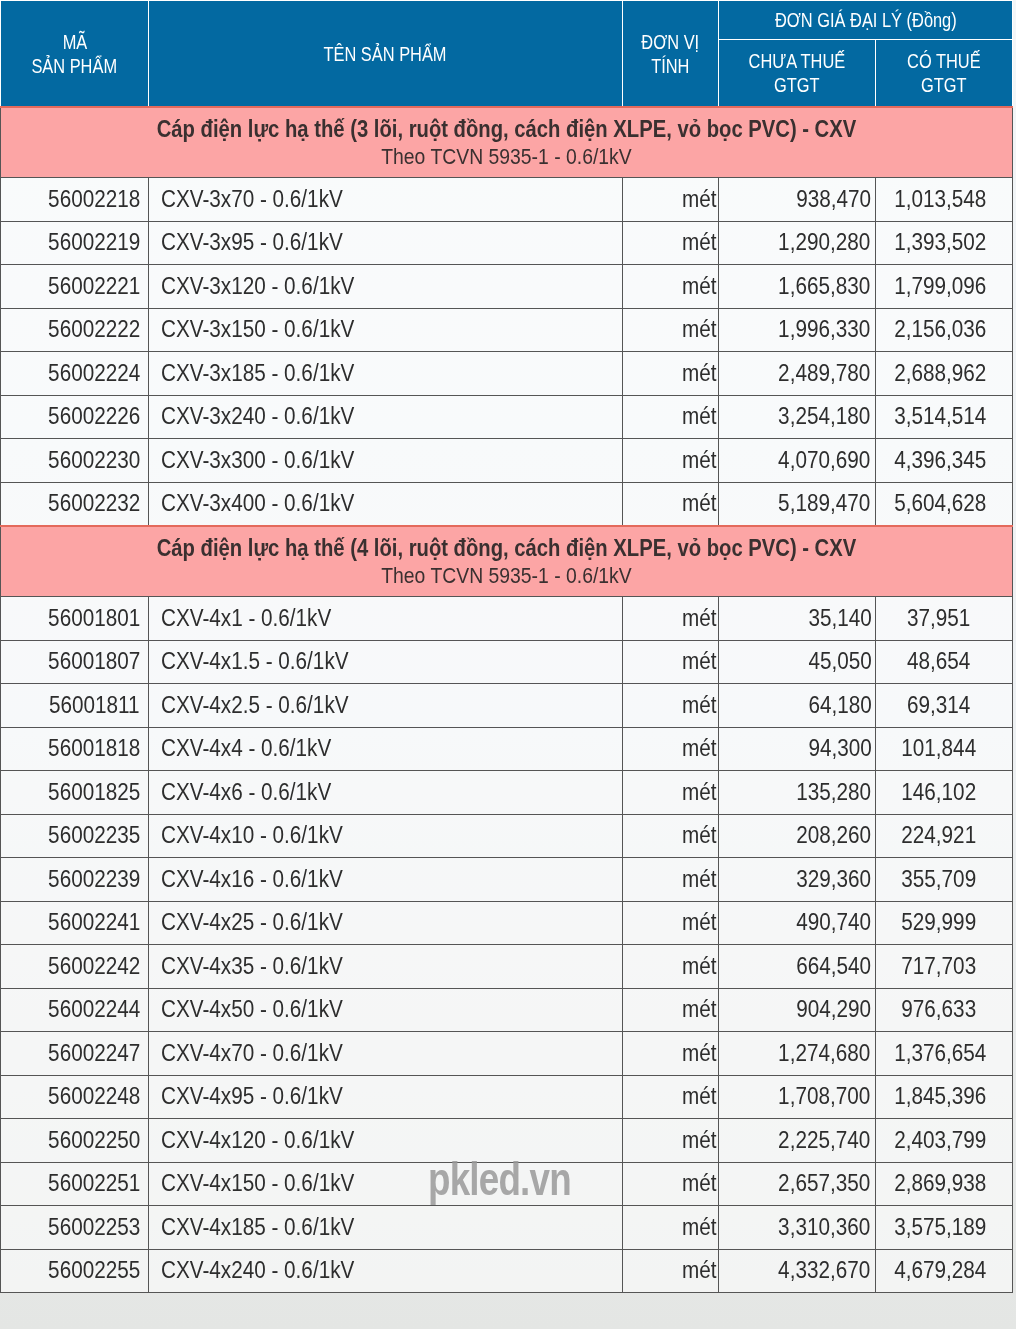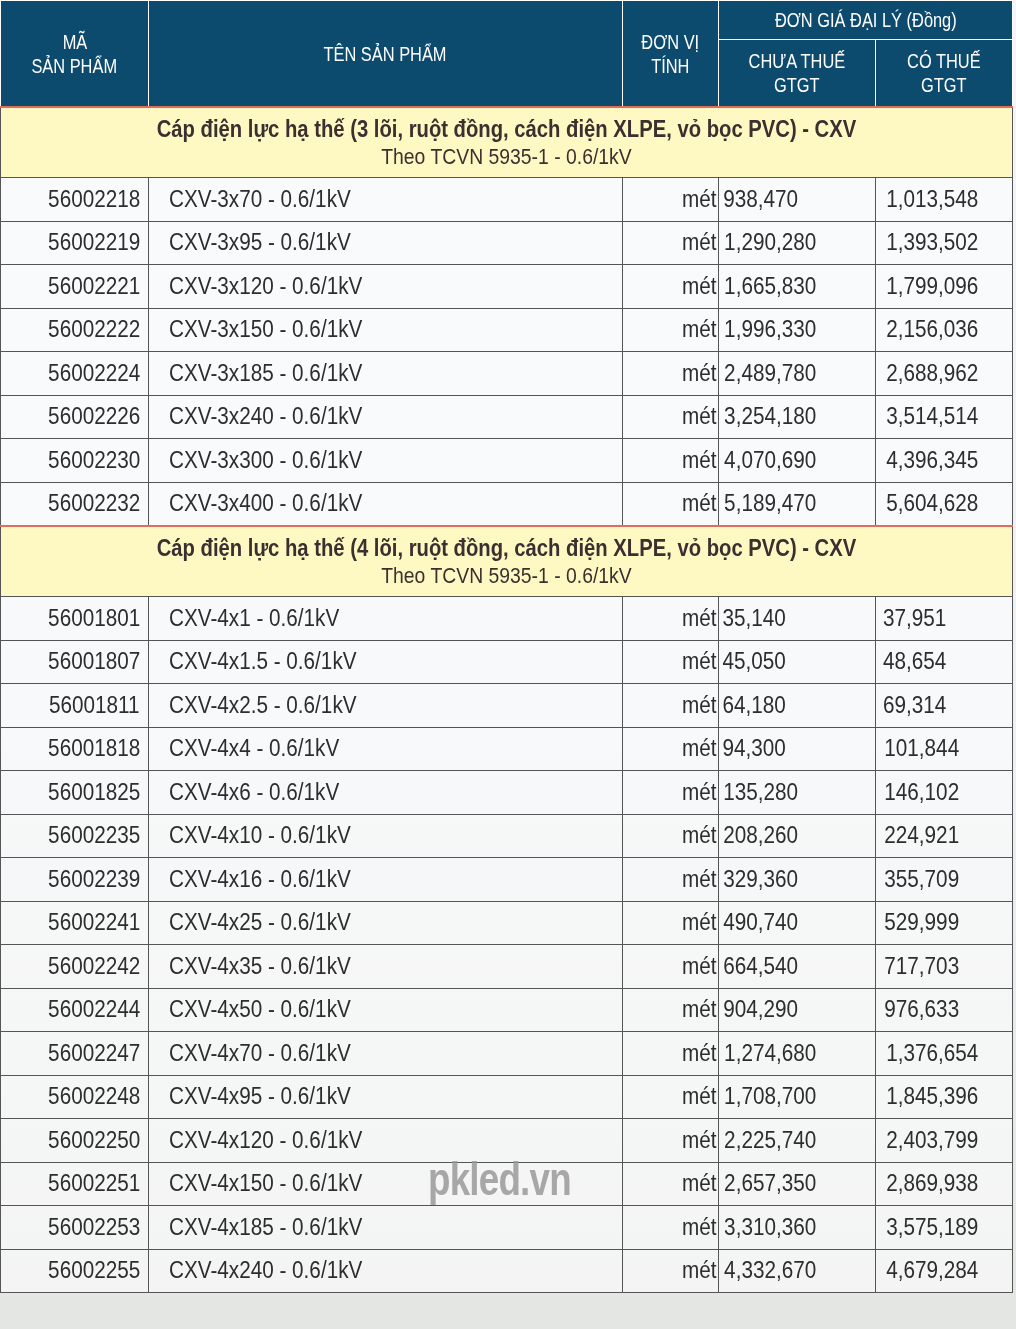"ĐƠN GIÁ ĐẠI LÝ (Đồng)" th { background: #0c4a6e -> #0369a1 }
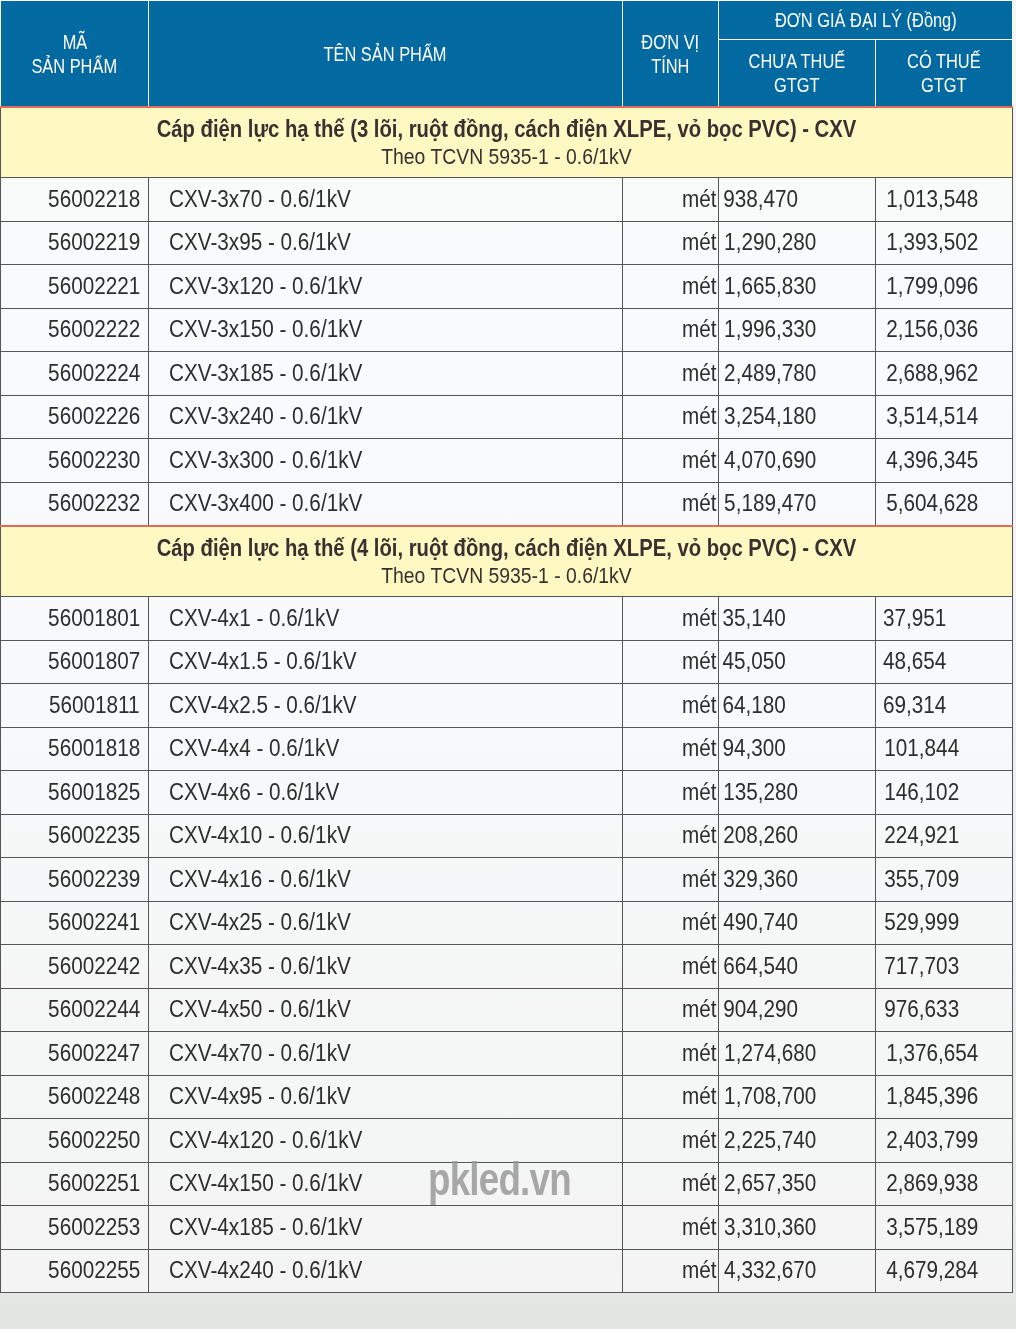"Cáp điện lực hạ thế" tr.section td { background: #fef9c3 -> #fca5a5 }
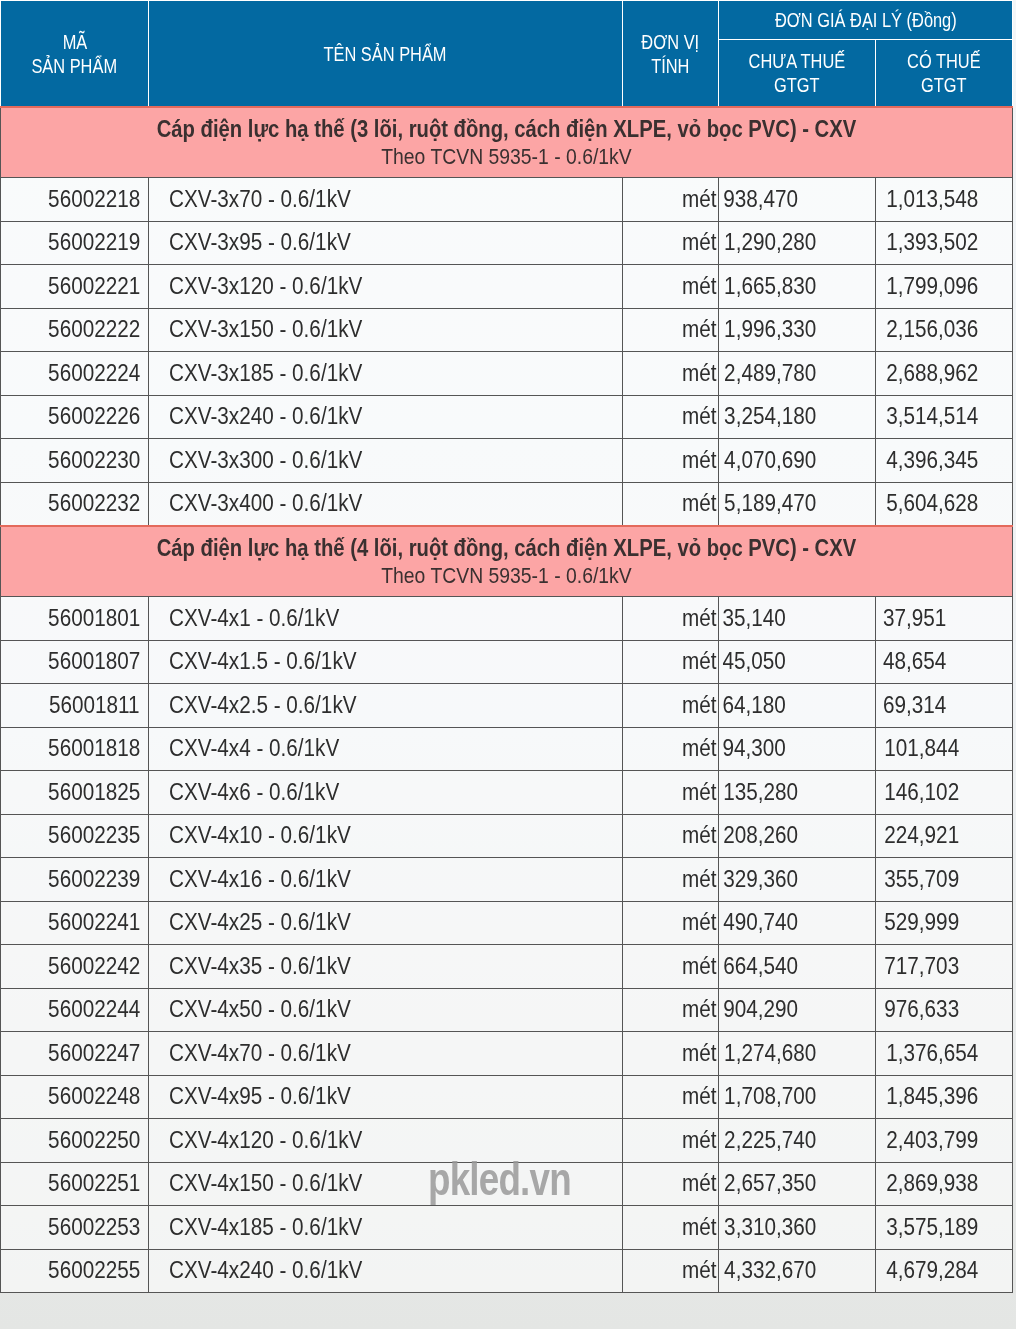"CXV-3x70 - 0.6/1kV" td.name { padding-left: 20px -> 12px }
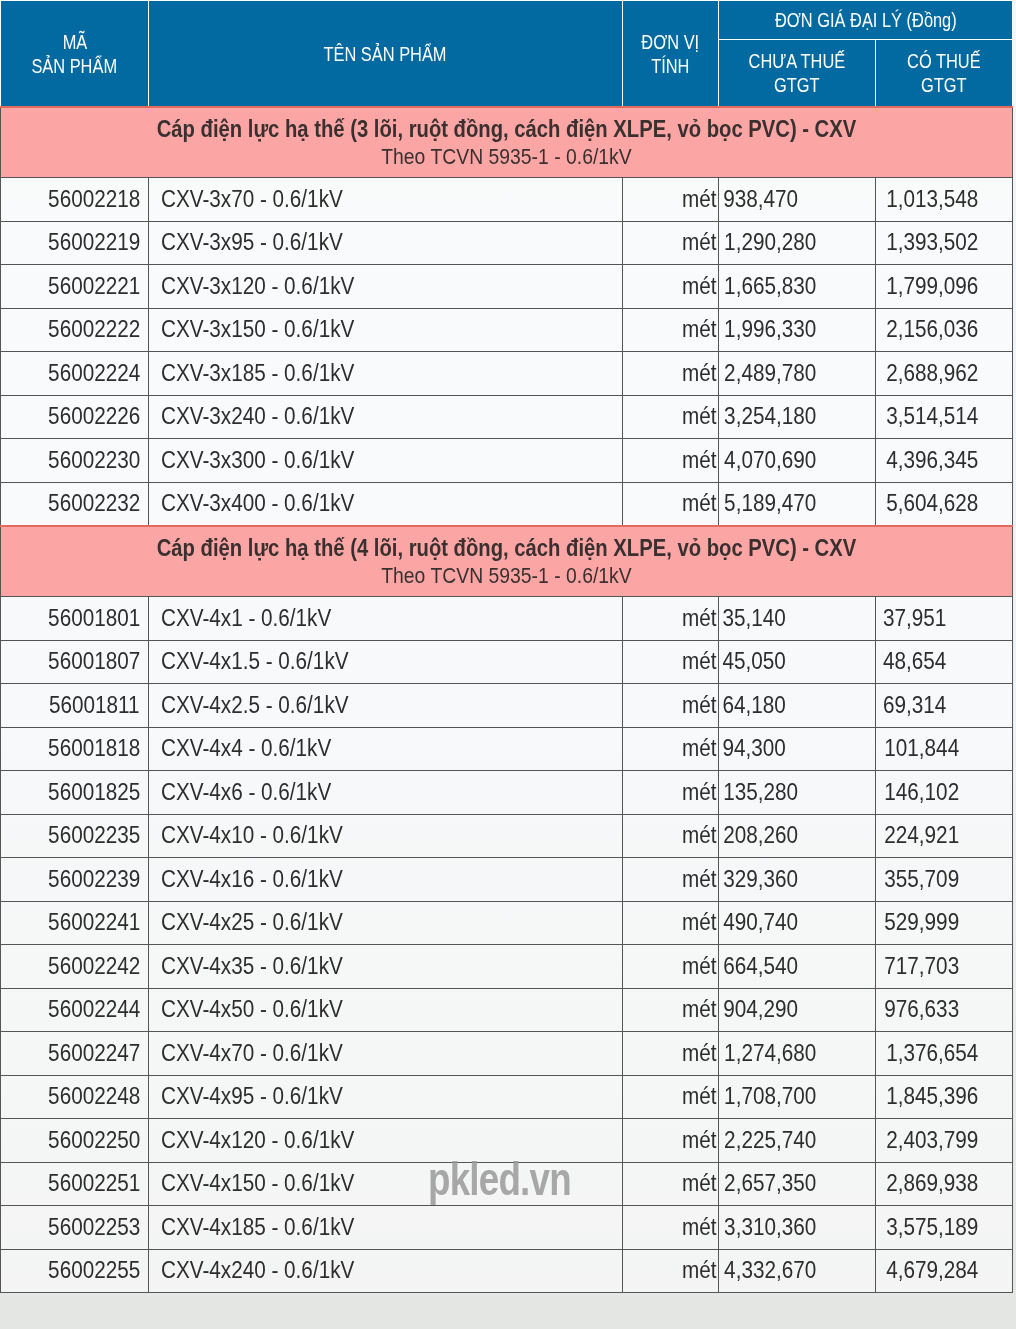"938,470" td.price { text-align: left -> right }
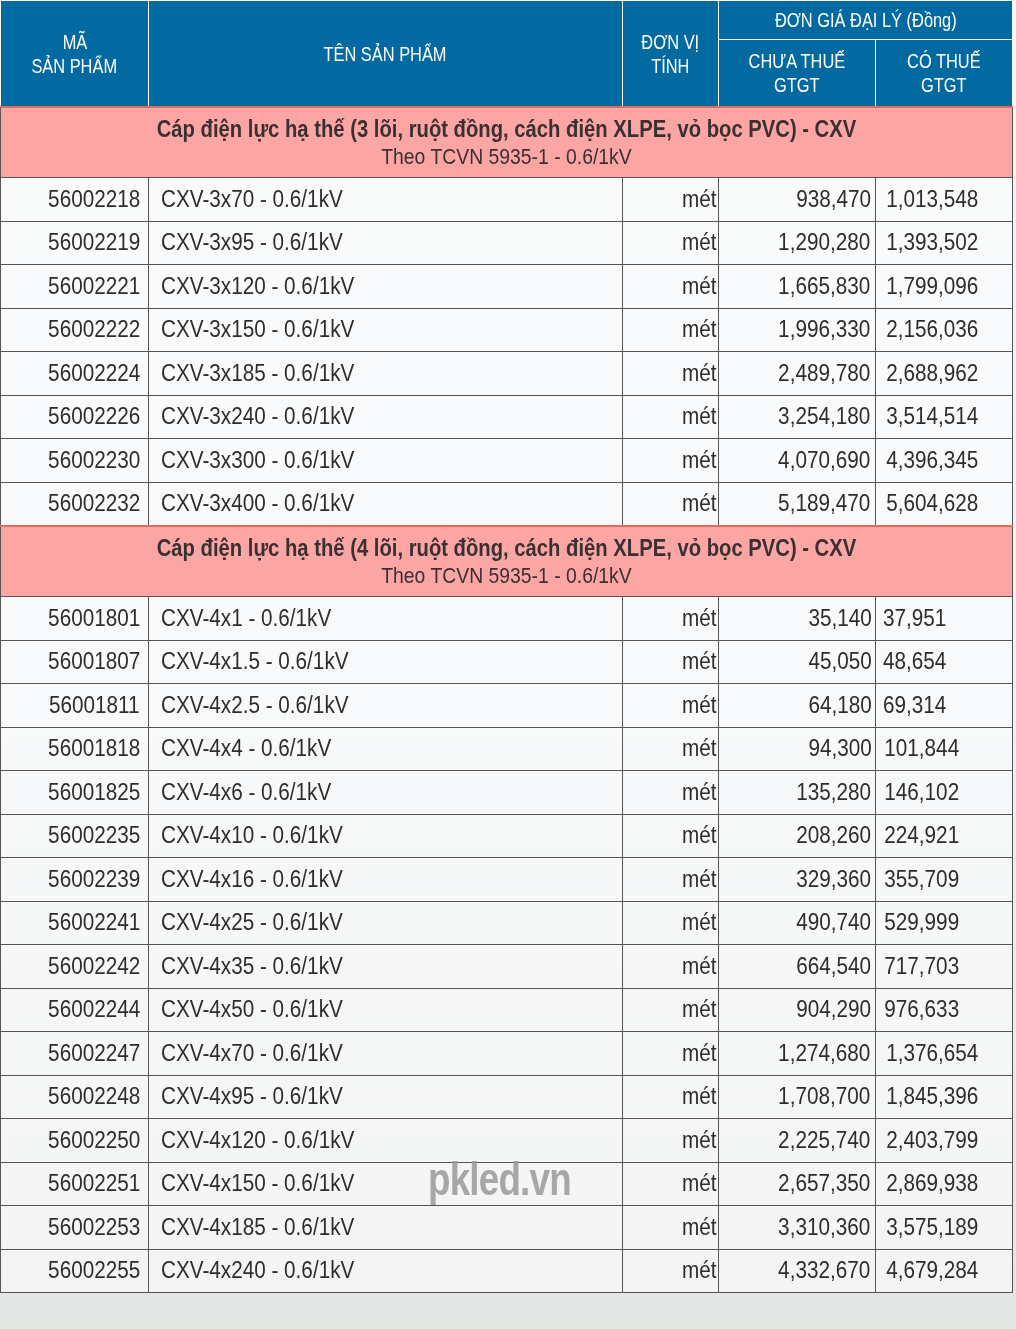"1,013,548" td.tax { text-align: left -> center }
